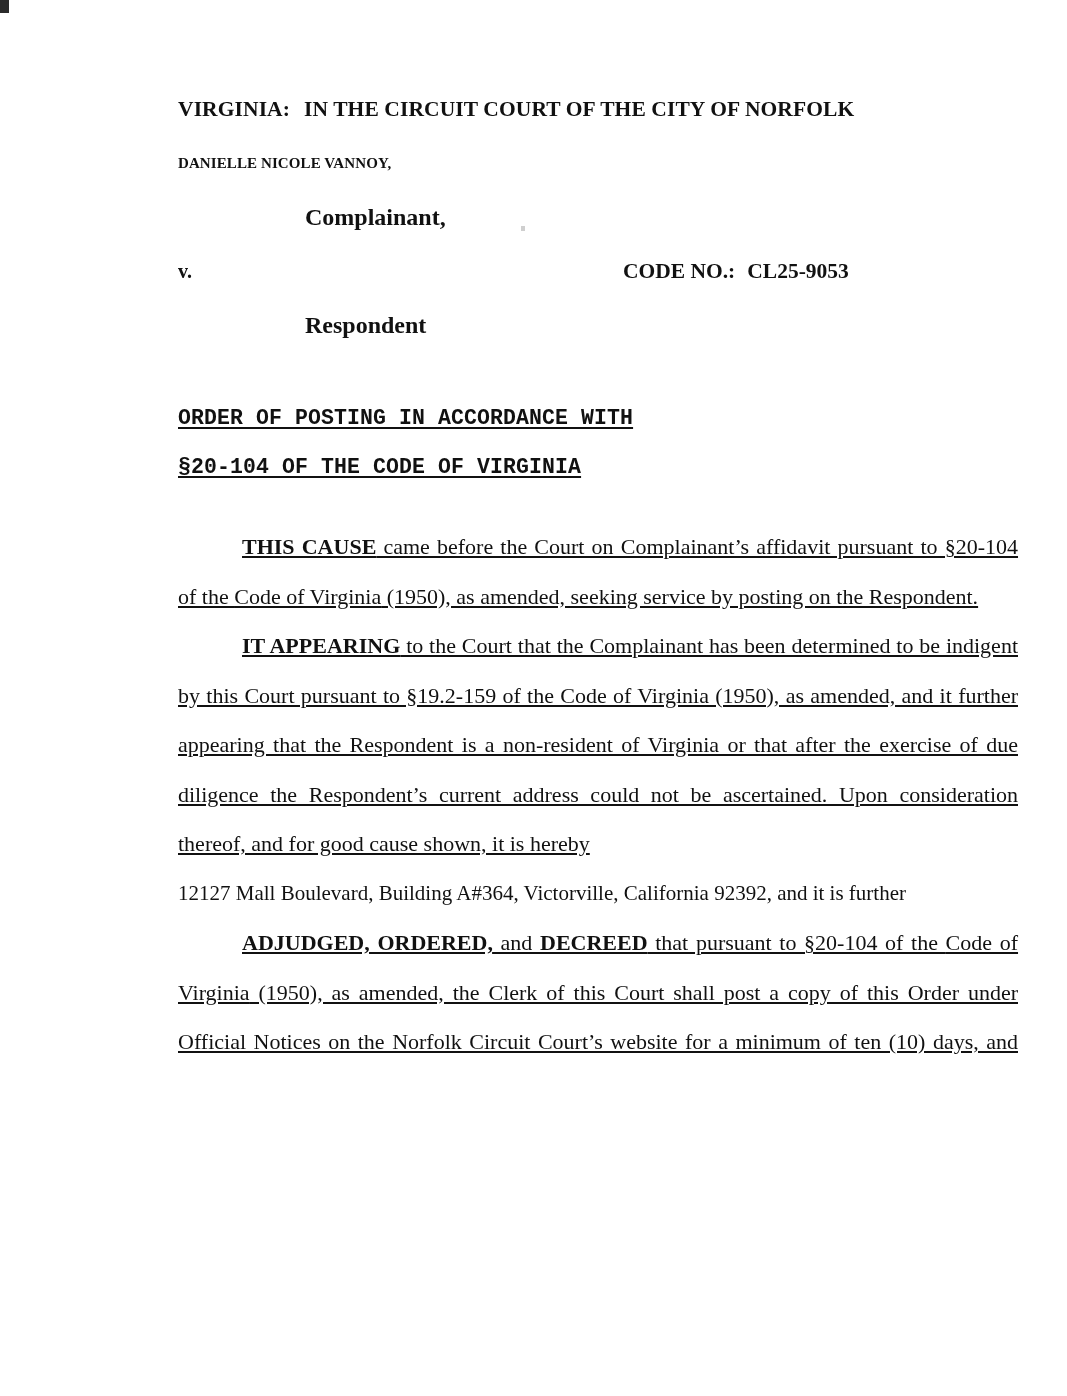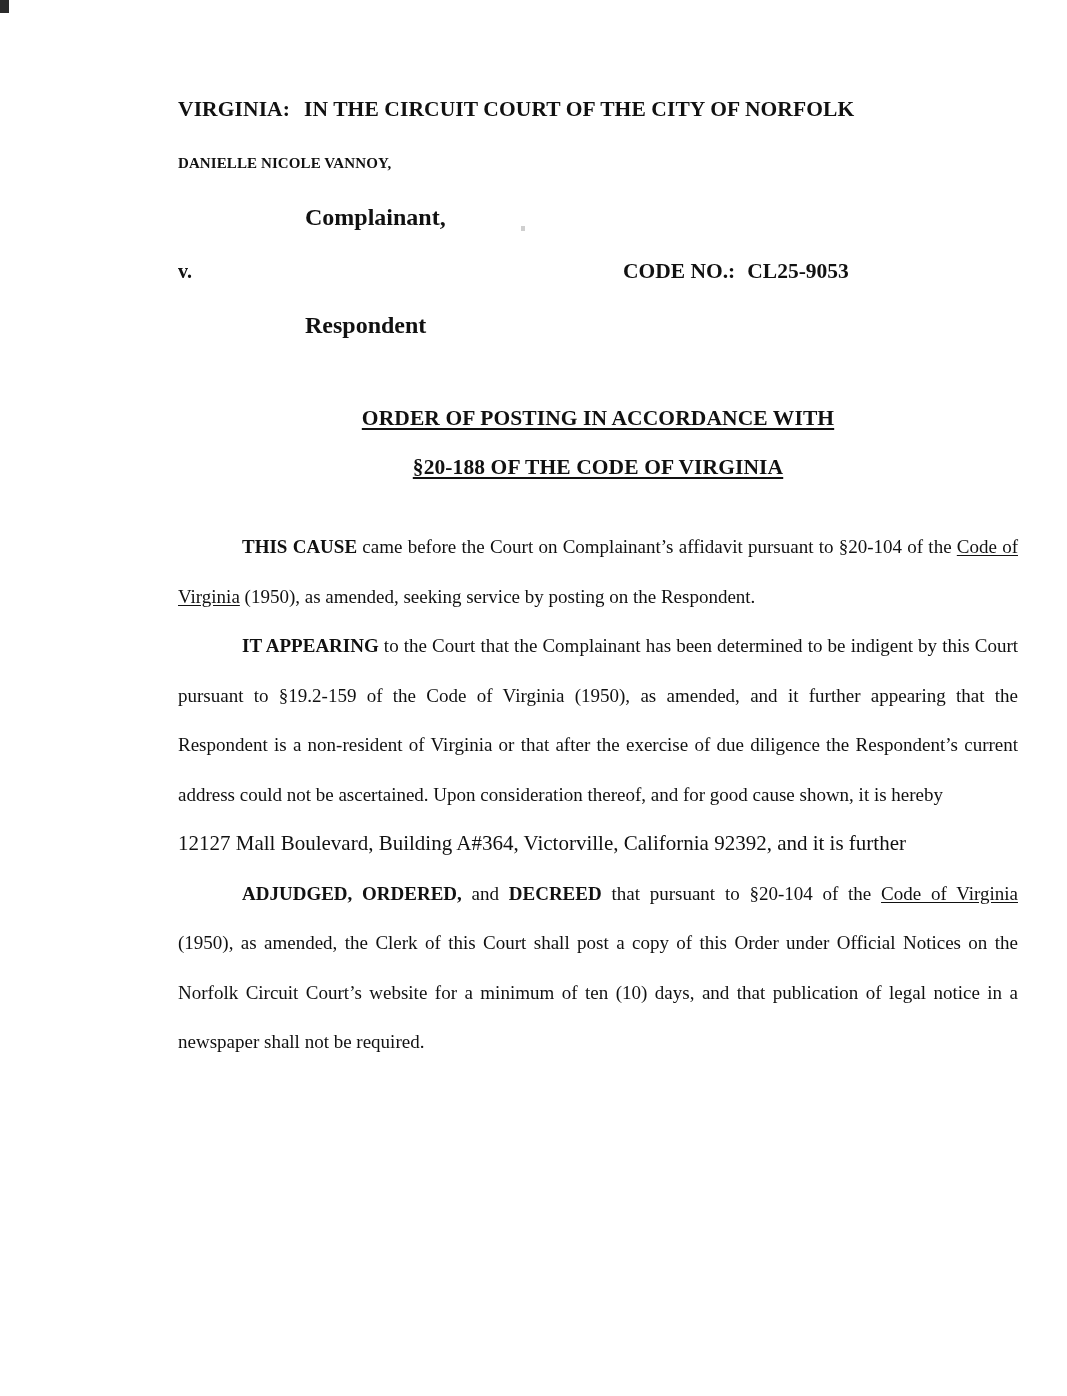"ORDER OF POSTING IN ACCORDANCE" .doc-title { font-family: none -> Liberation Mono, monospace; text-align: center -> none }
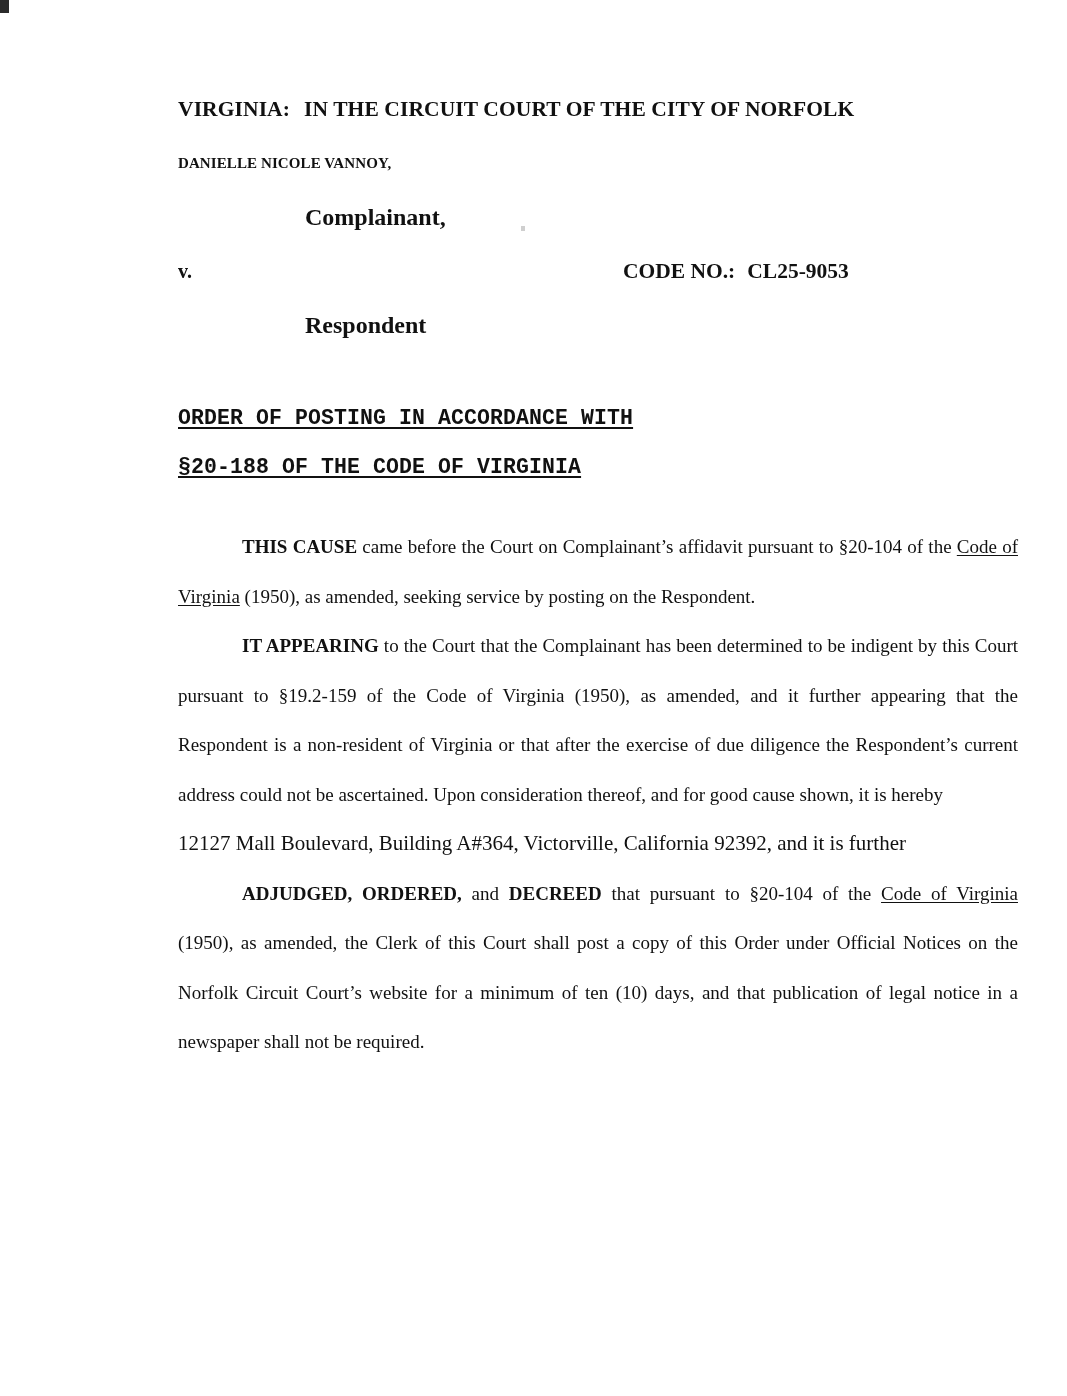"§20-188 OF THE CODE OF" span { text: 20-188 -> 20-104 }
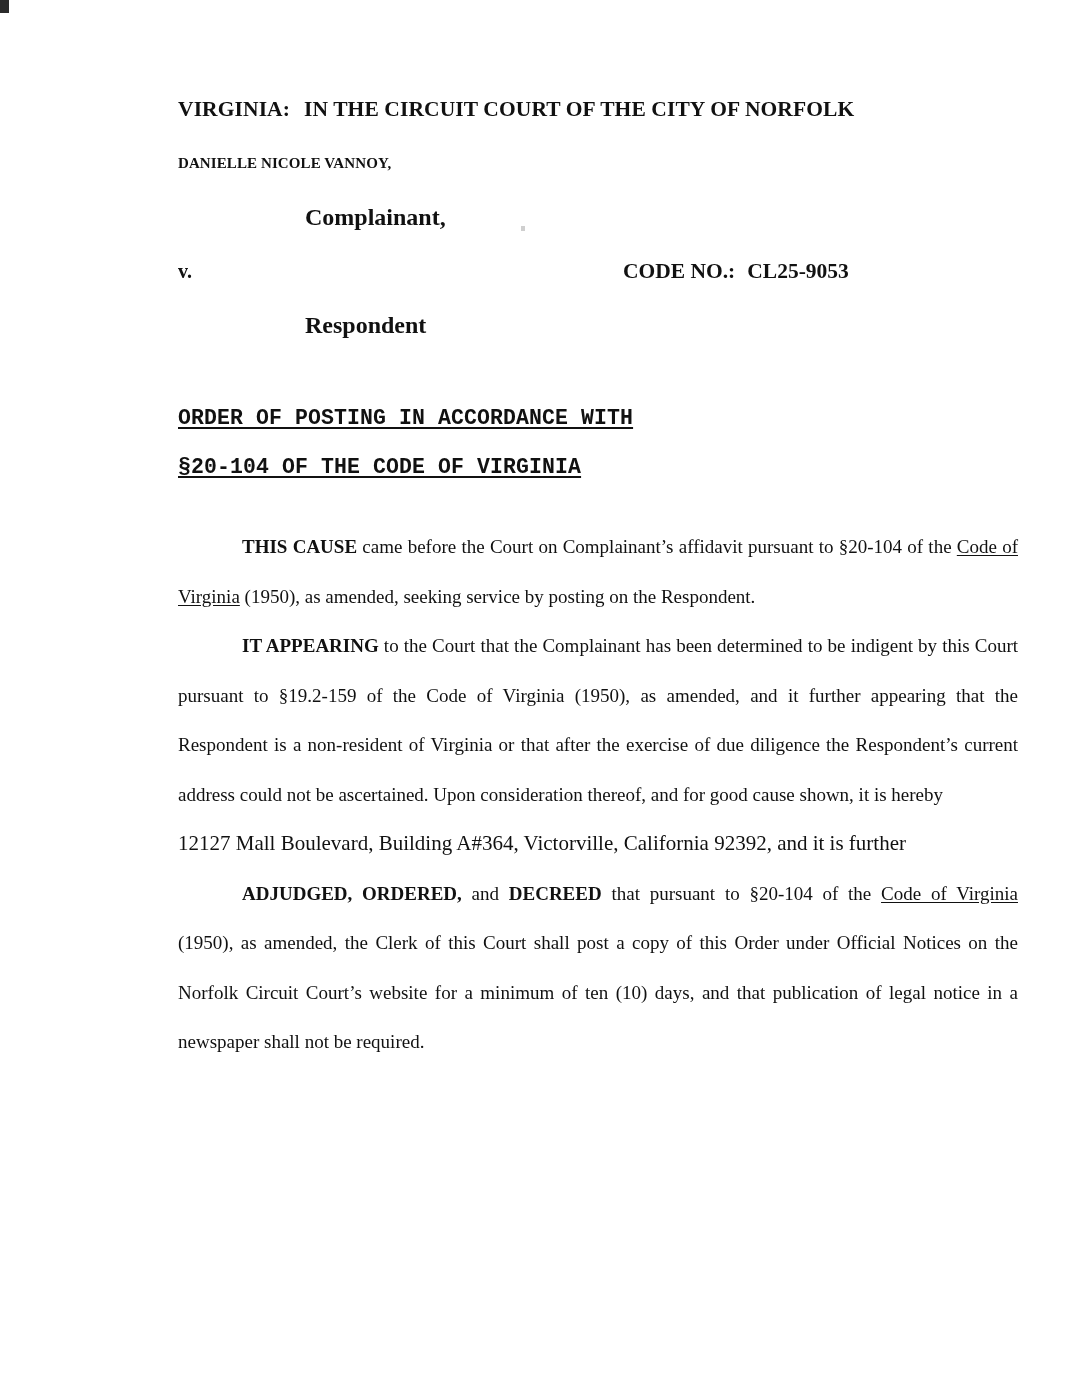"THIS CAUSE came before the" p.para { font-size: 19px -> 22px; text-decoration: none -> underline }
